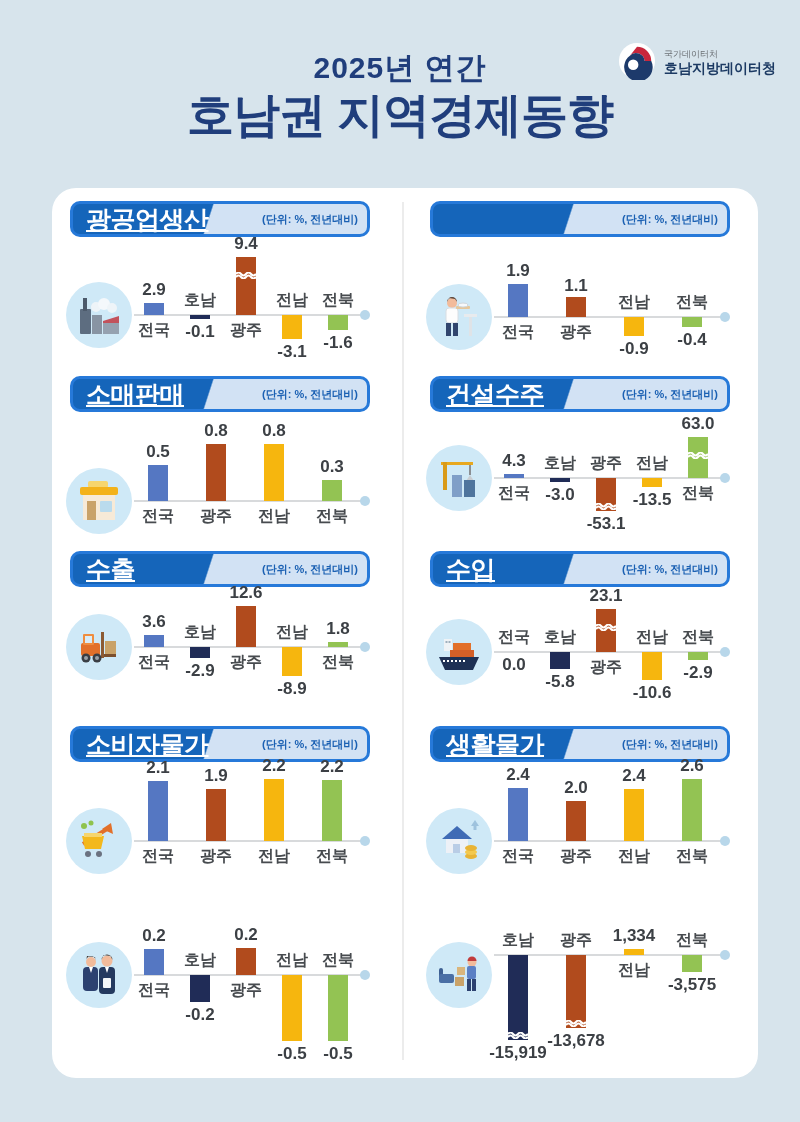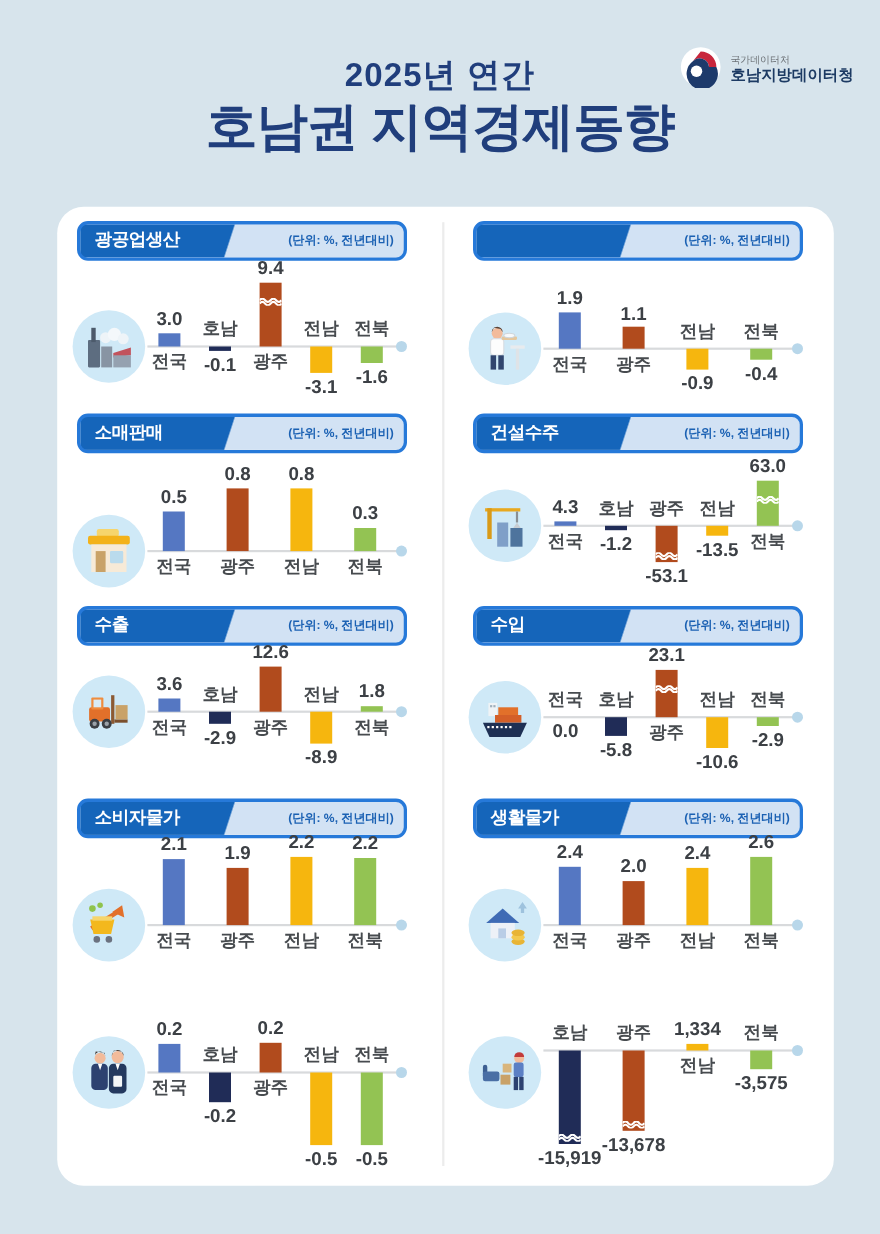"광공업생산" .btitle { font-size: 16px -> 25px; text-decoration: none -> underline }
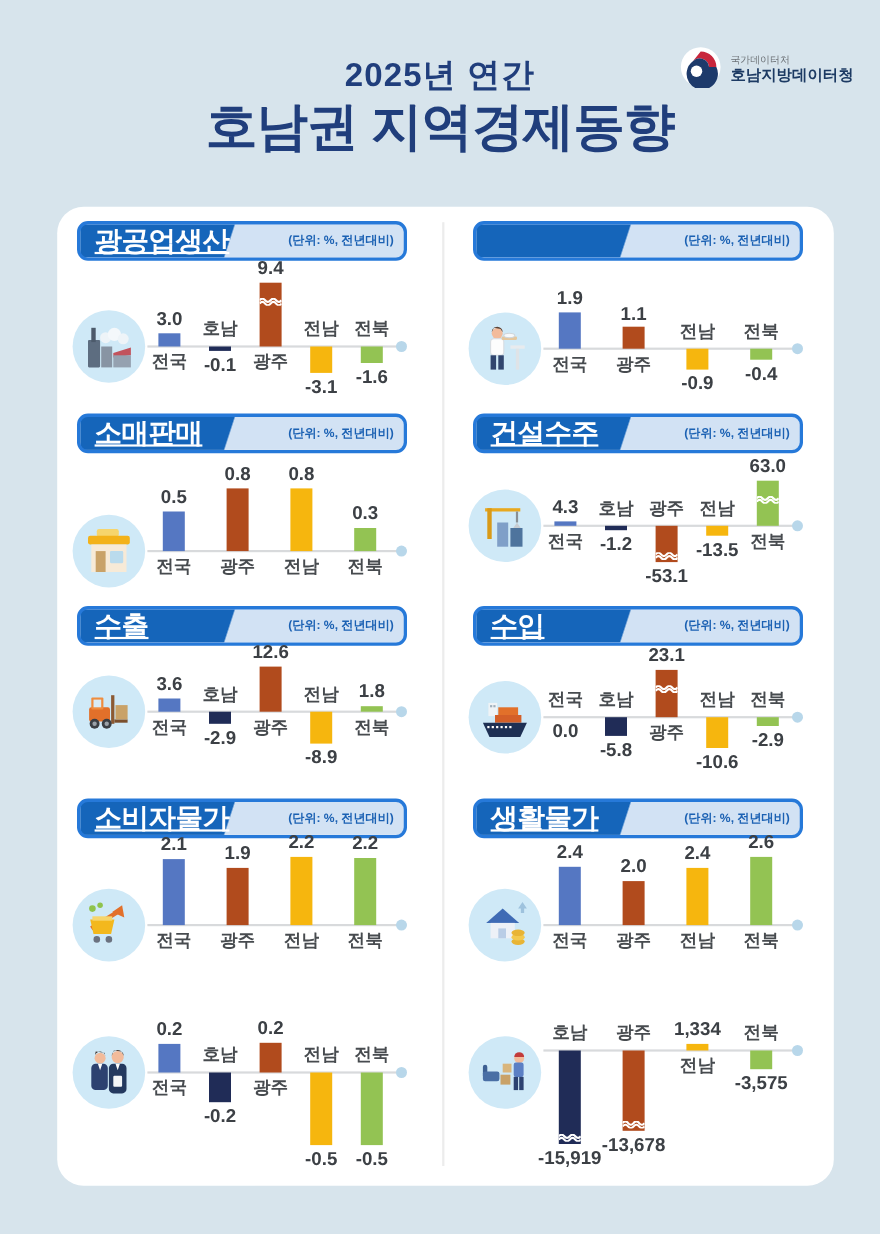"3.0" span.val { text: 3.0 -> 2.9 }
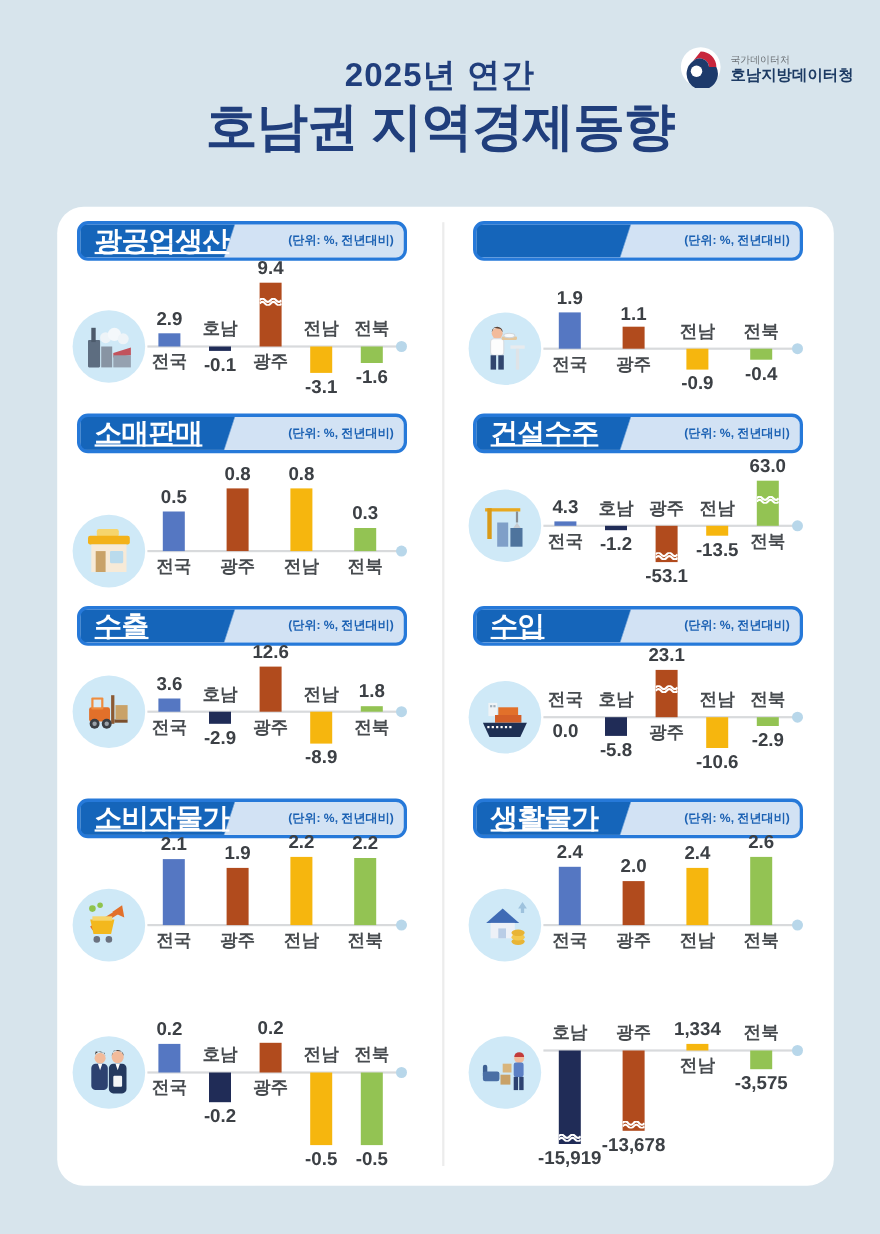"-1.2" span.val { text: -1.2 -> -3.0 }
